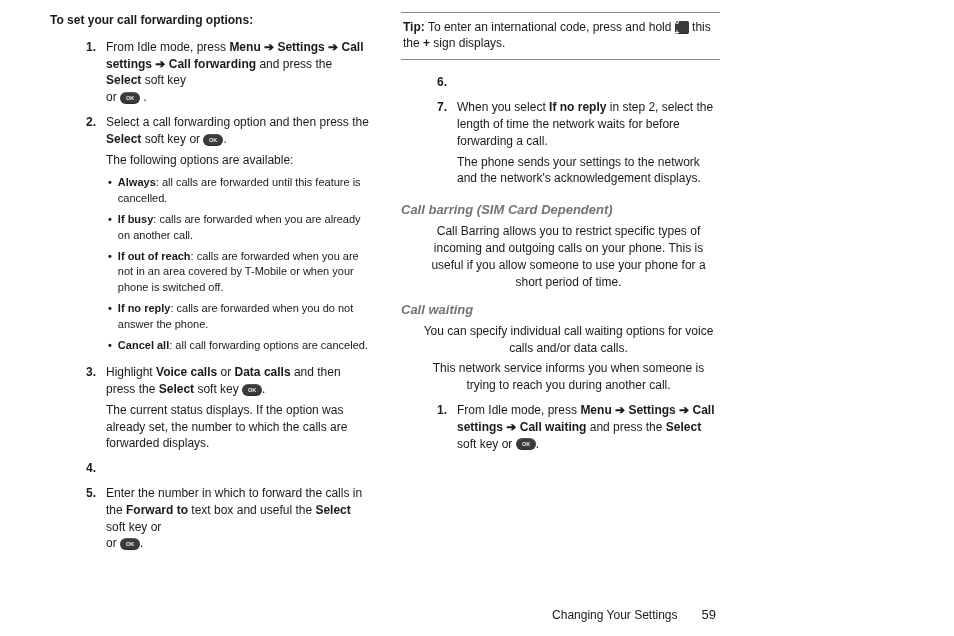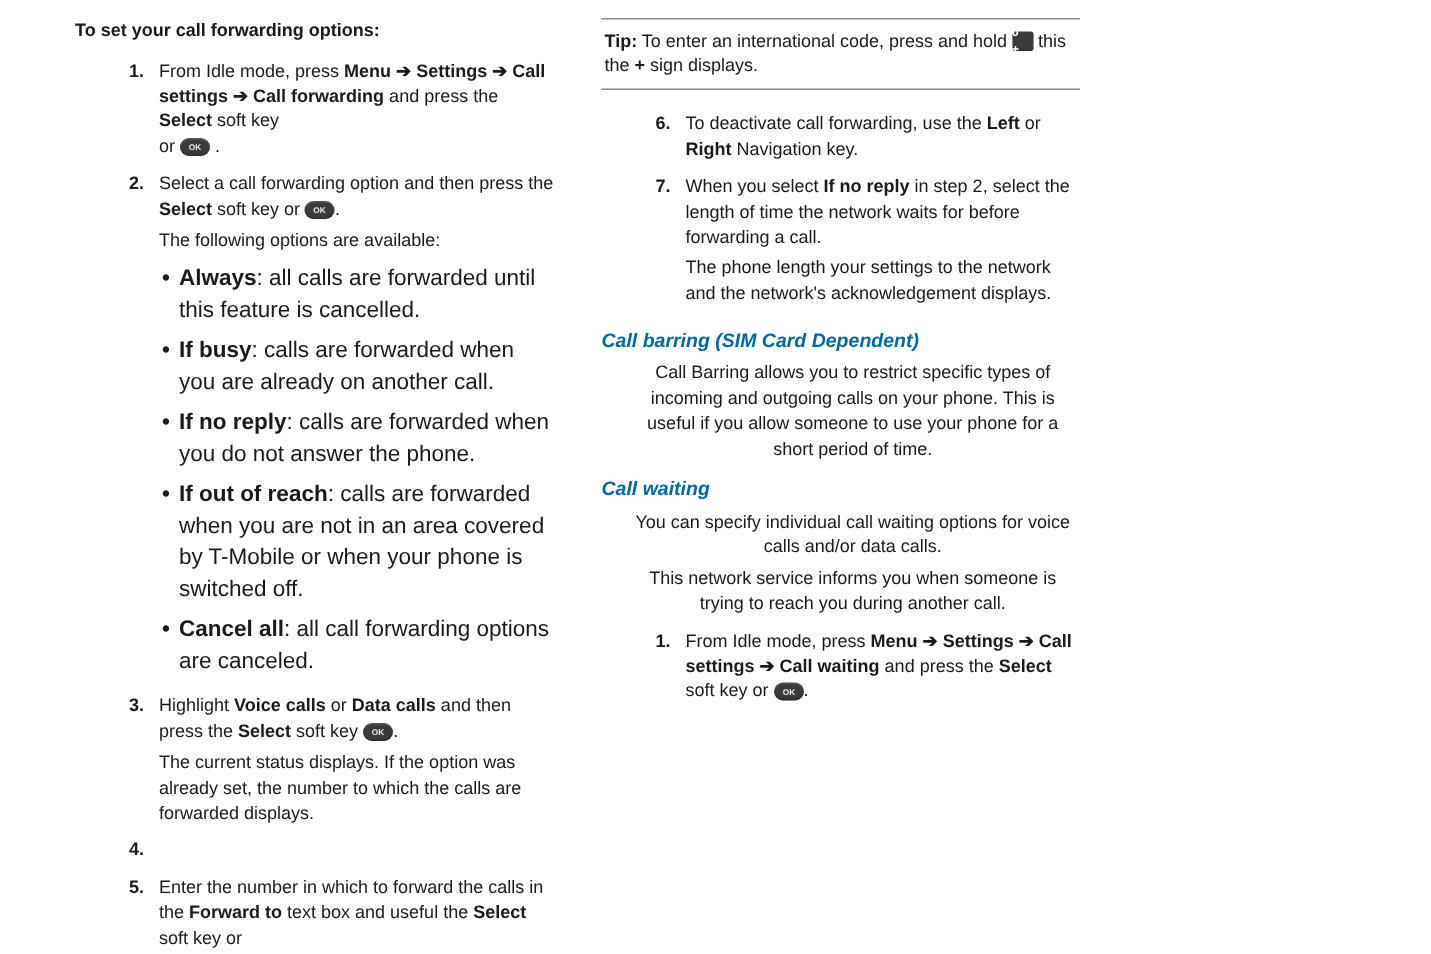"To deactivate call forwarding, use" div.body { html: <div> <span>To deactivate call forwarding, use the </span><b>Left</b><span> or </span><b>Right</b><span> Navigation key.</span> </div> -> none }
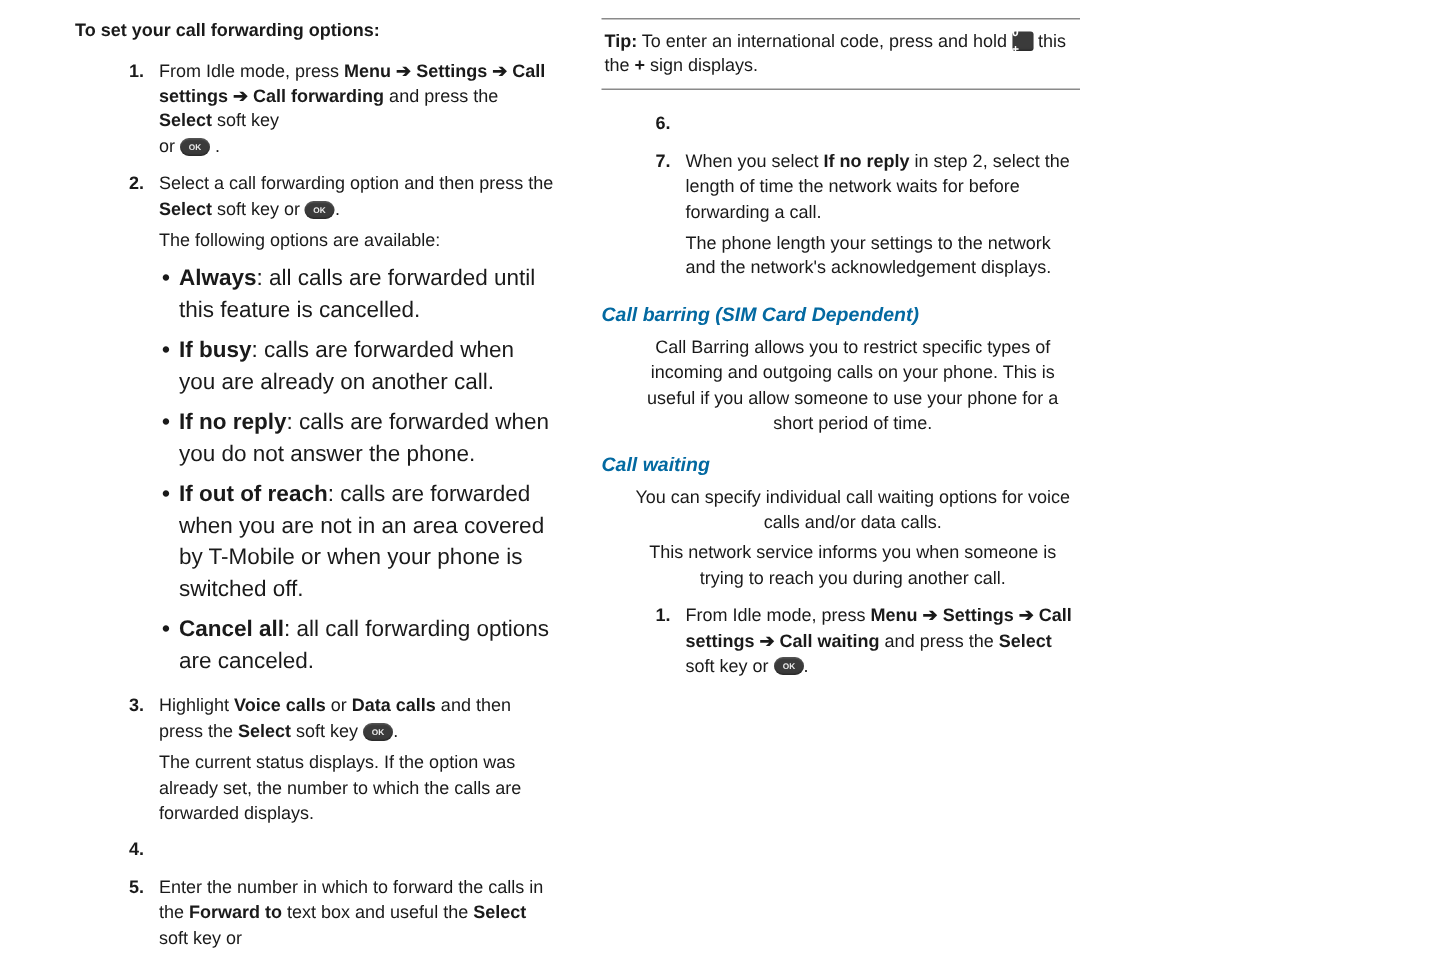"The phone length your settings" span { text: length -> sends }
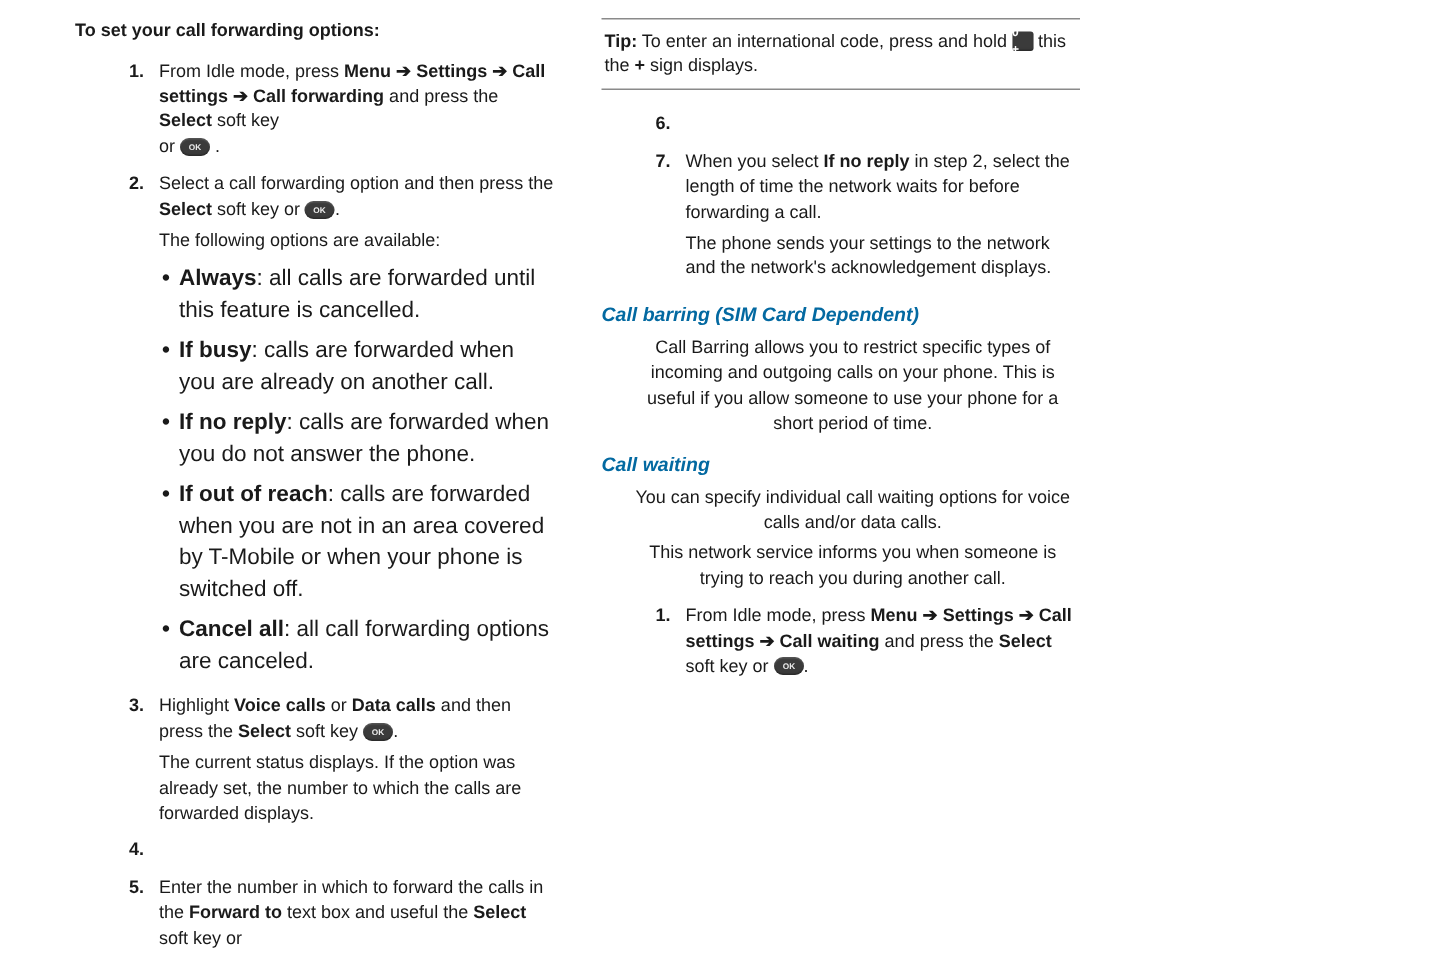"Always: all calls are forwarded" ul.bullets > li { font-size: 15px -> 11px }
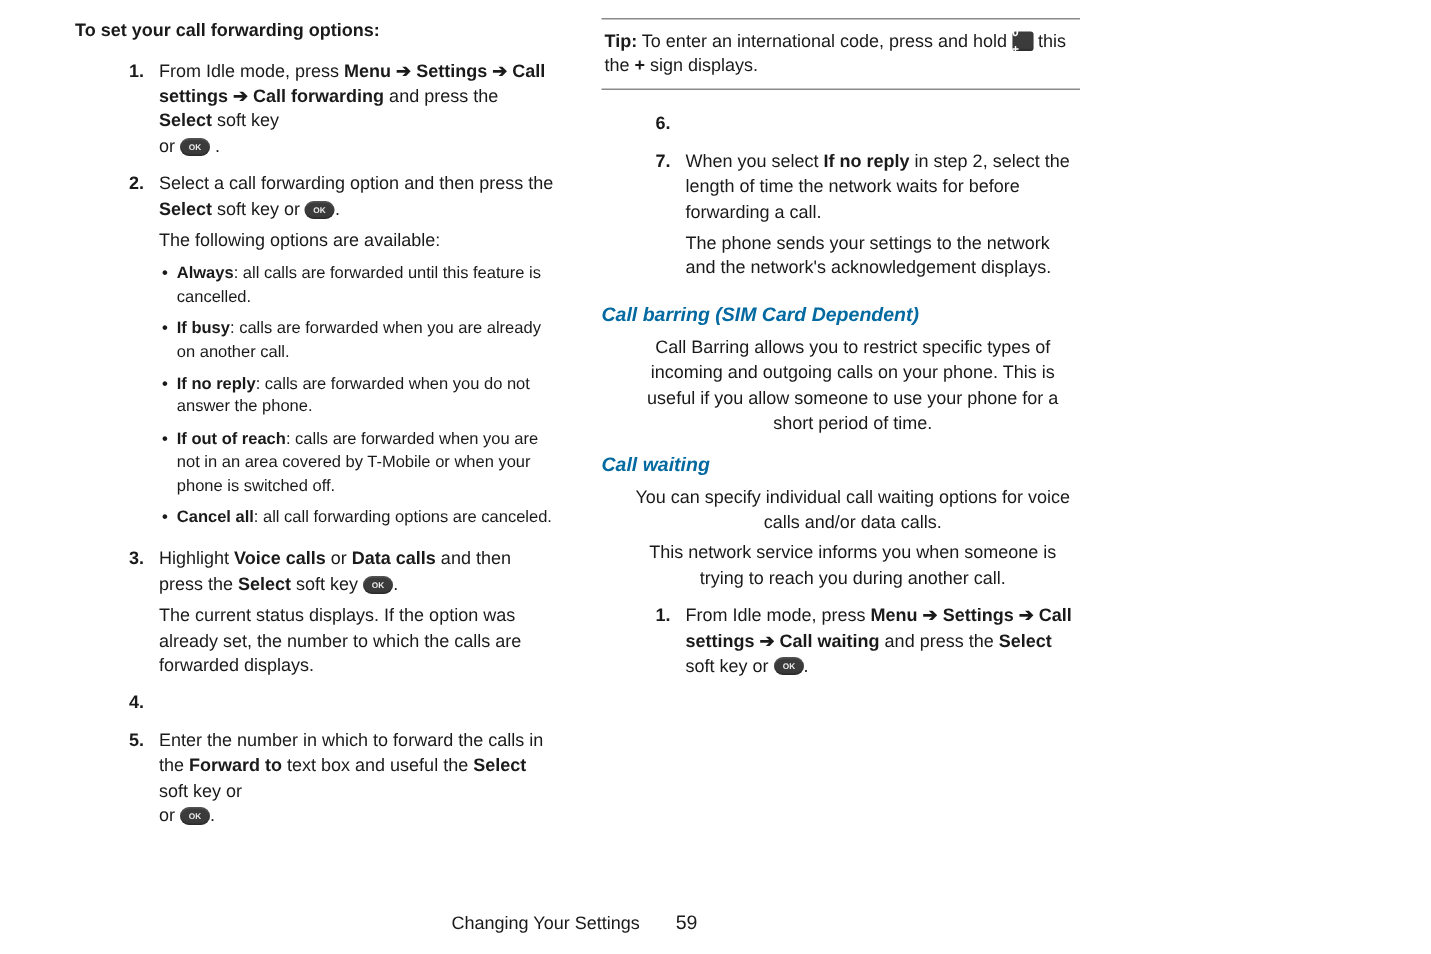"Call barring (SIM Card Dependent)" .sec-heading { color: #0369a1 -> #737373 }
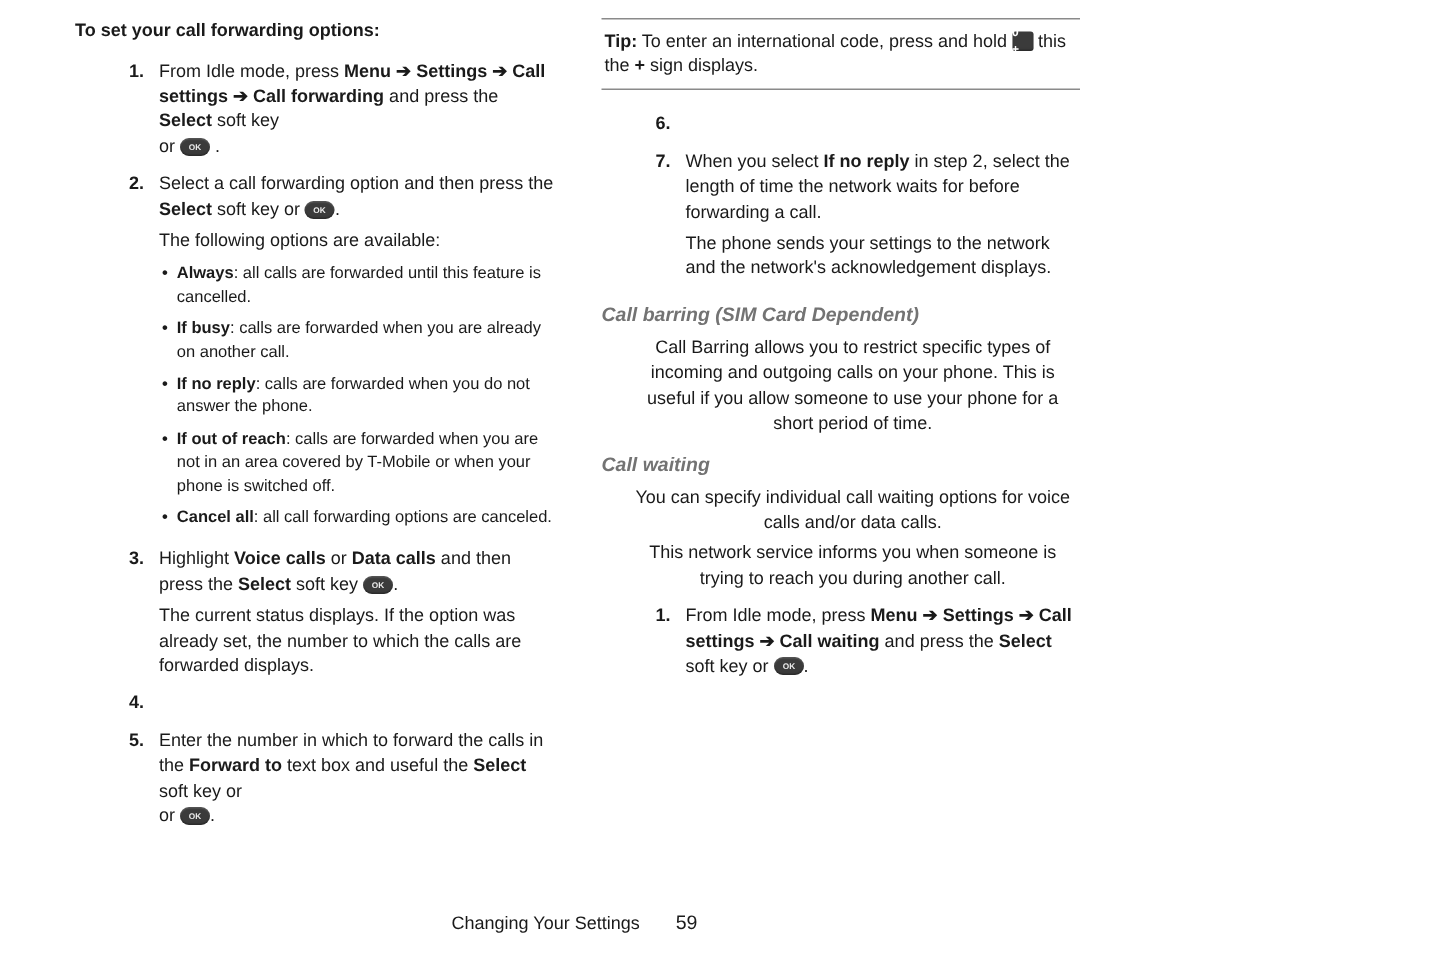"If no reply: calls are" li { order: before "If out of reach: calls" -> after "If out of reach: calls" }
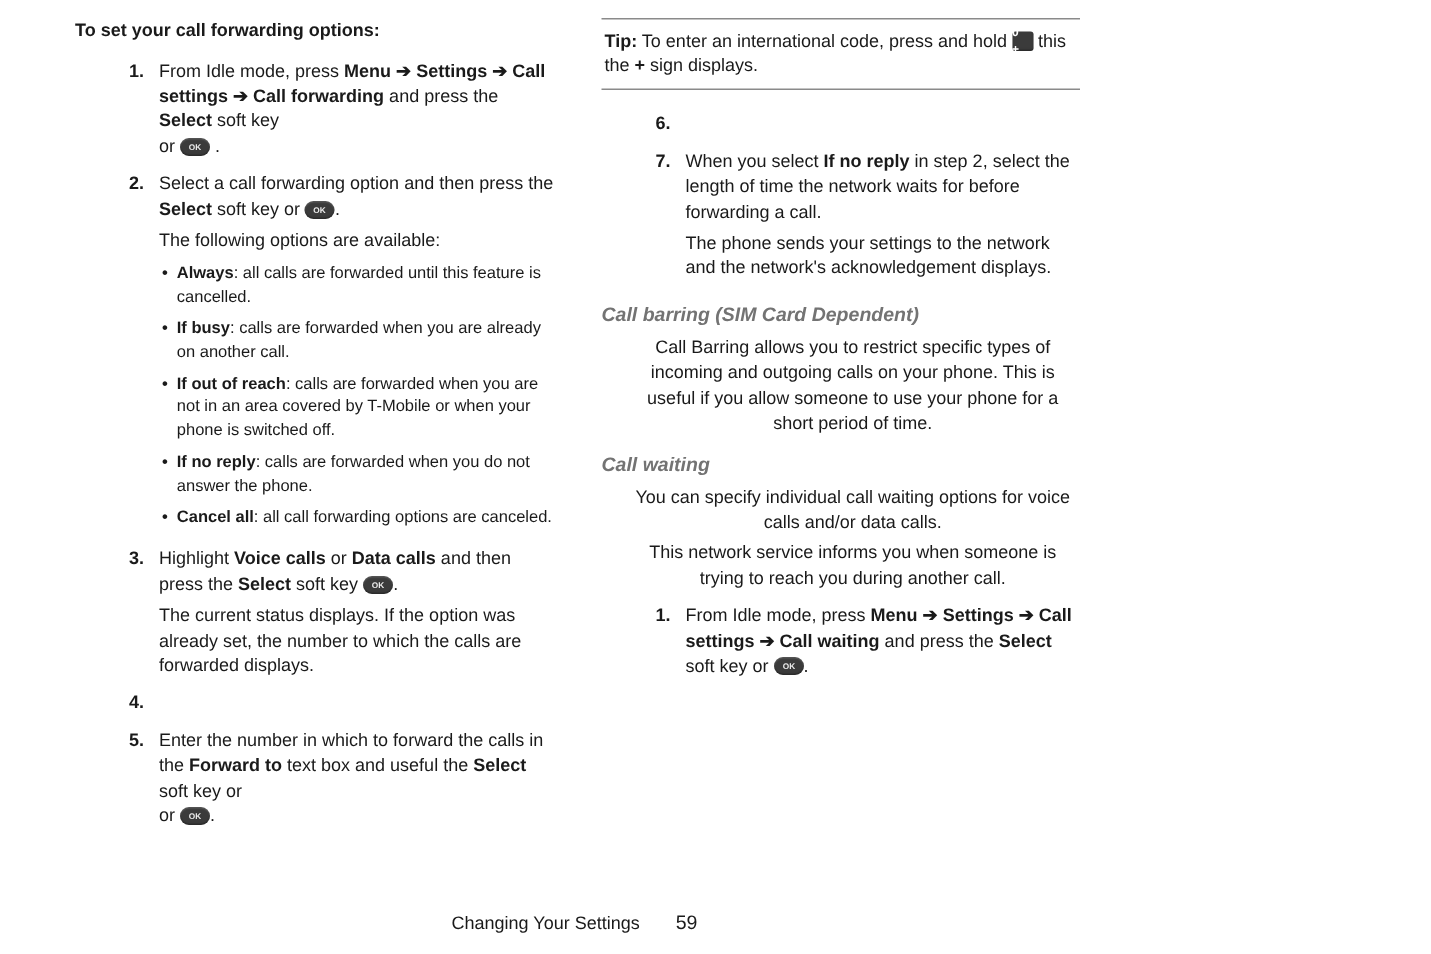"Changing Your Settings" .footer { justify-content: center -> flex-end }
